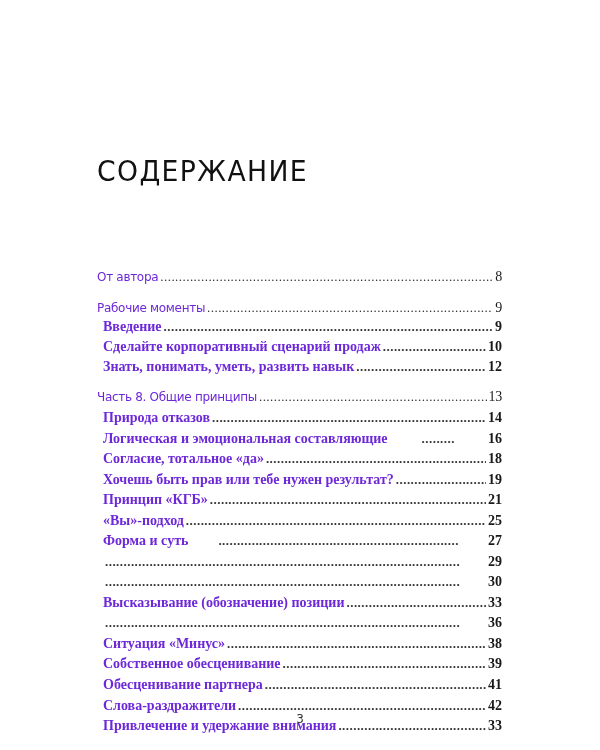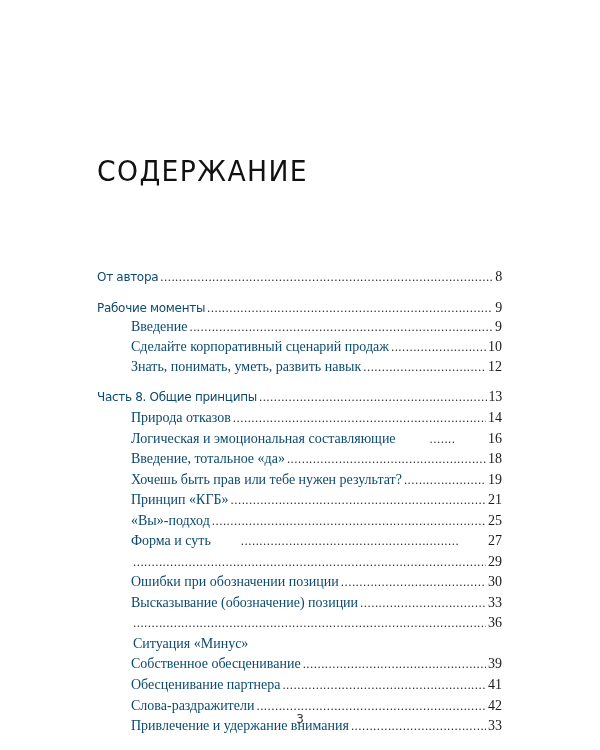"От автора" .toc-label { color: #0c4a6e -> #6d28d9 }
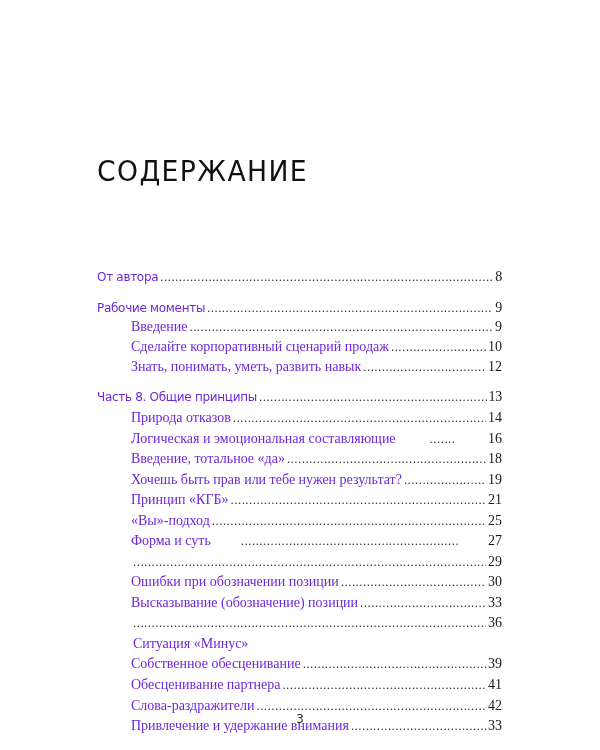"Введение" .toc-row.sub { font-weight: none -> bold; left: 131px -> 103px }
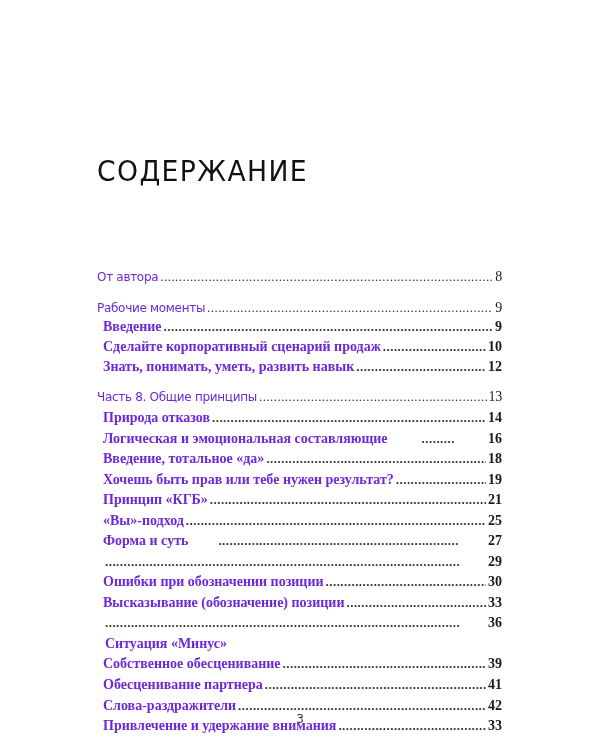"Введение, тотальное «да»" span.toc-label { text: Введение -> Согласие }
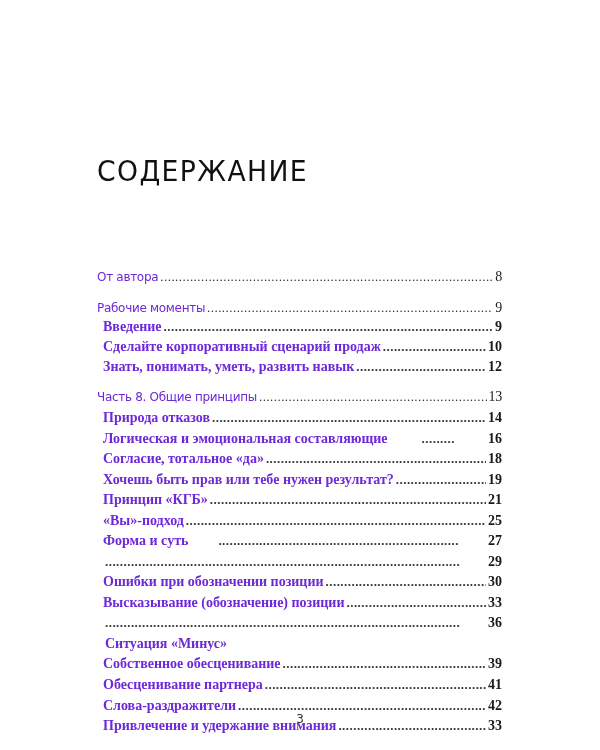"Ошибки при обозначении позиции" span.toc-label { html: <span>Ошибки при обозначении позиции</span> -> none }
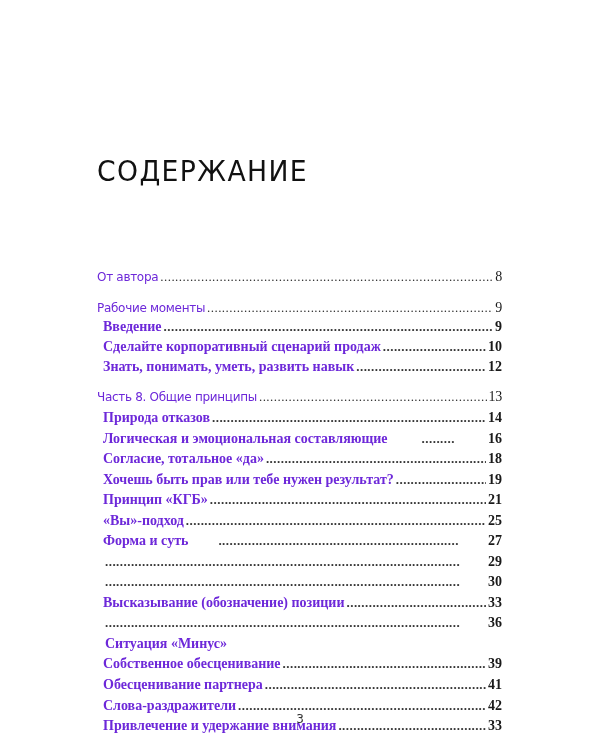"Ситуация «Минус»" div.toc-row { flex-direction: column -> none }
